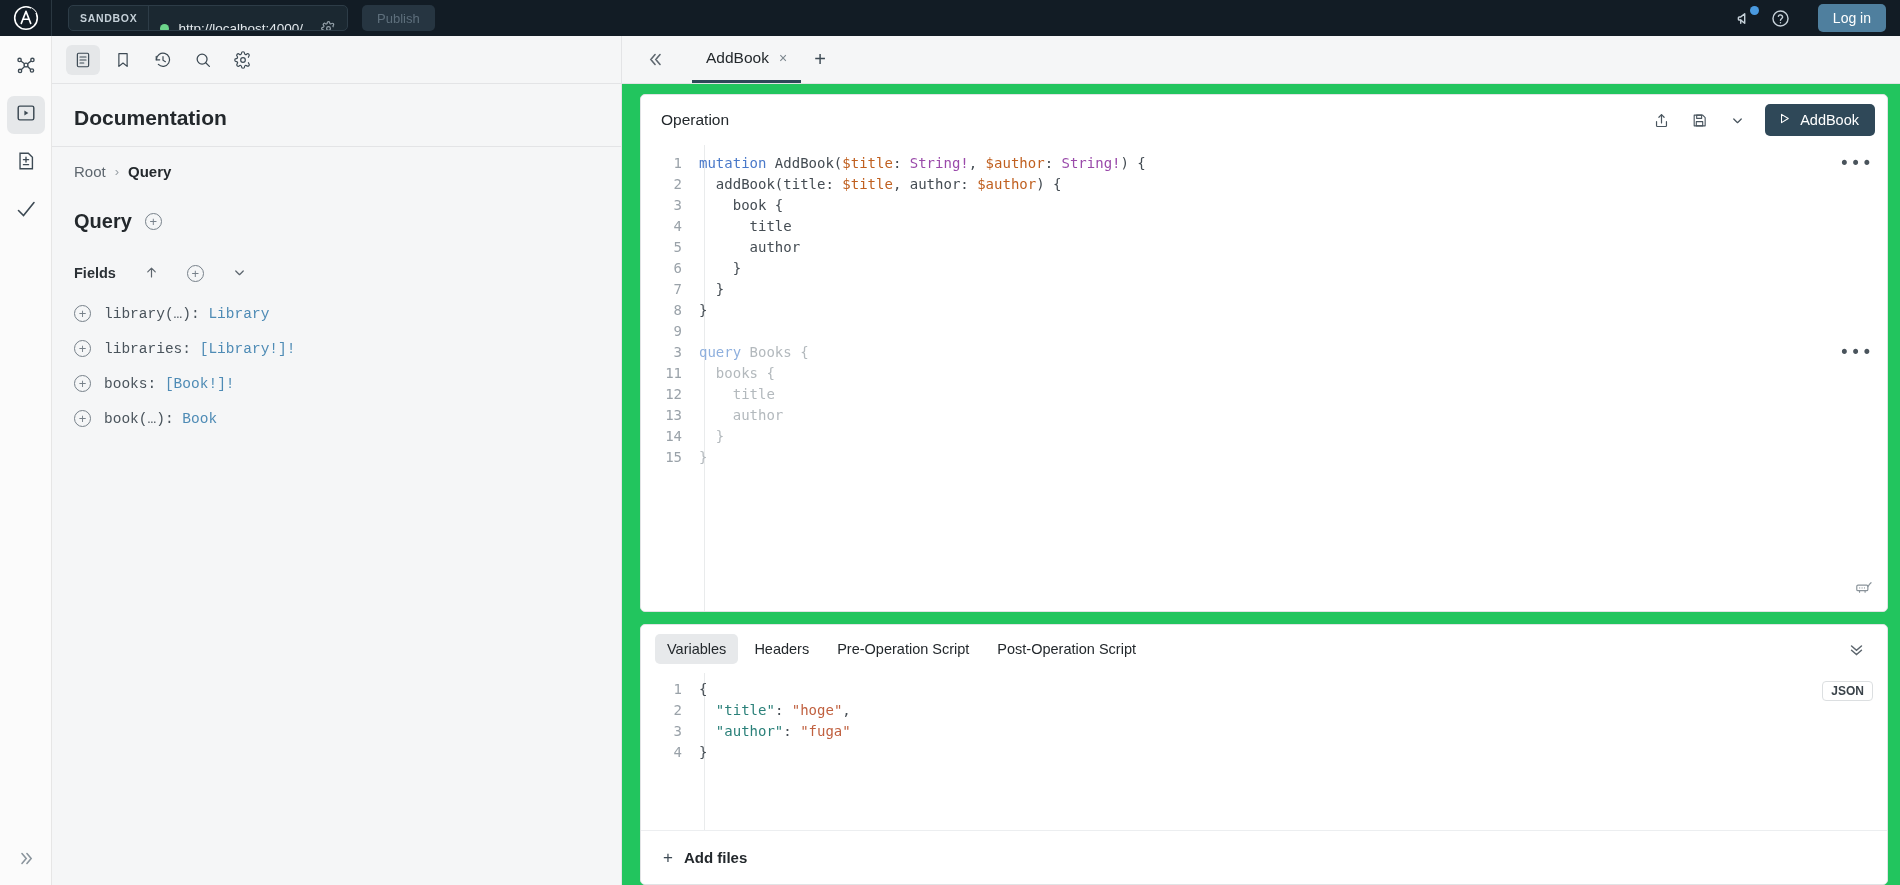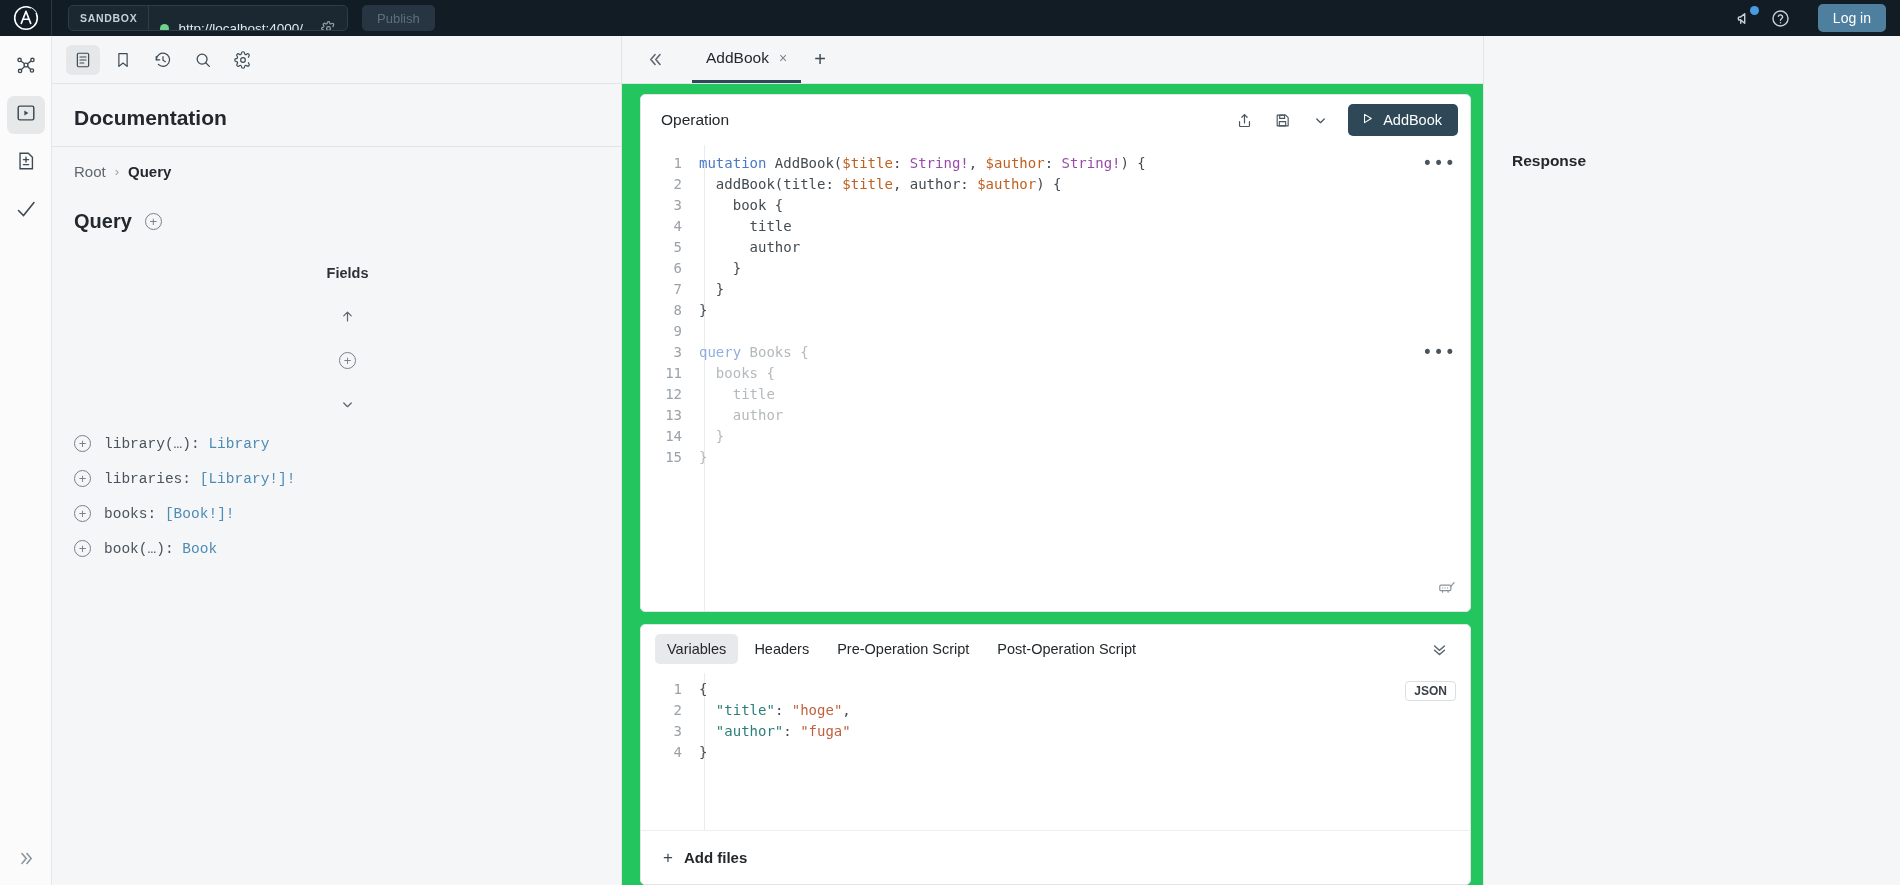"Response" div.respanel { html: <div> <div>Response</div> </div> -> none }
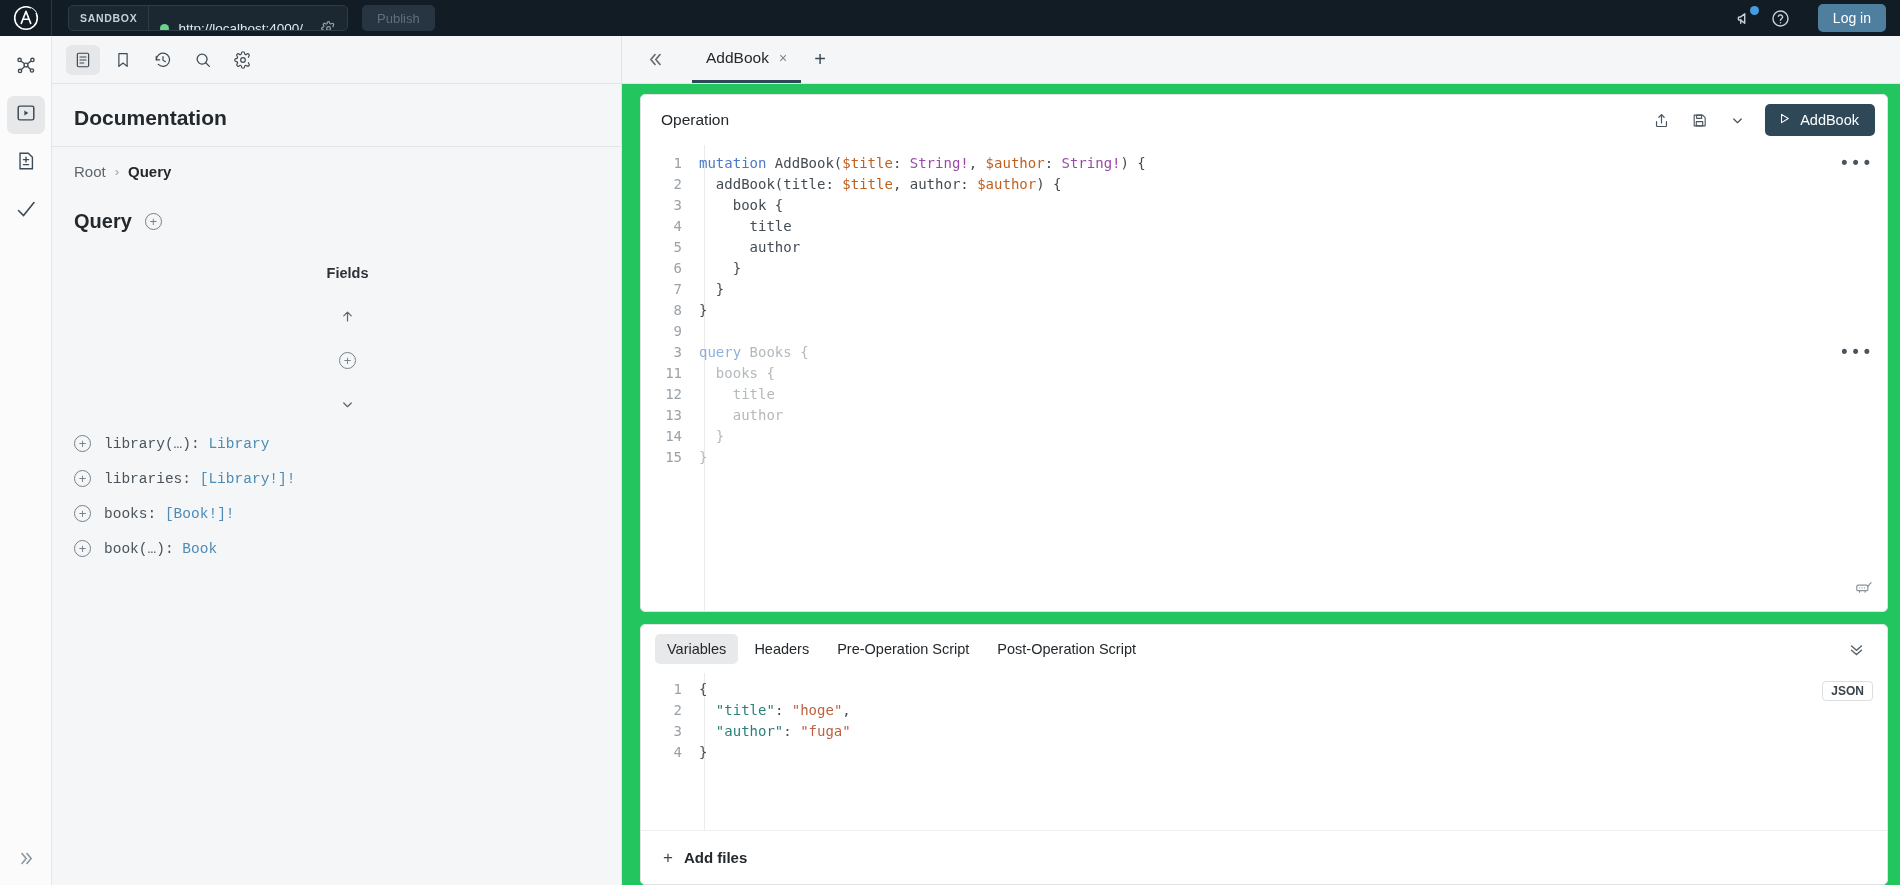"Fields" .fields-head { align-items: center -> flex-start; flex-direction: column -> none }
